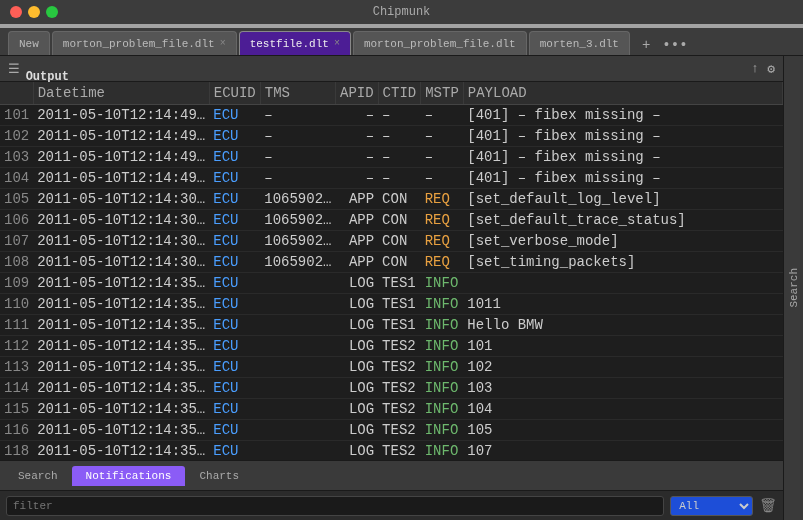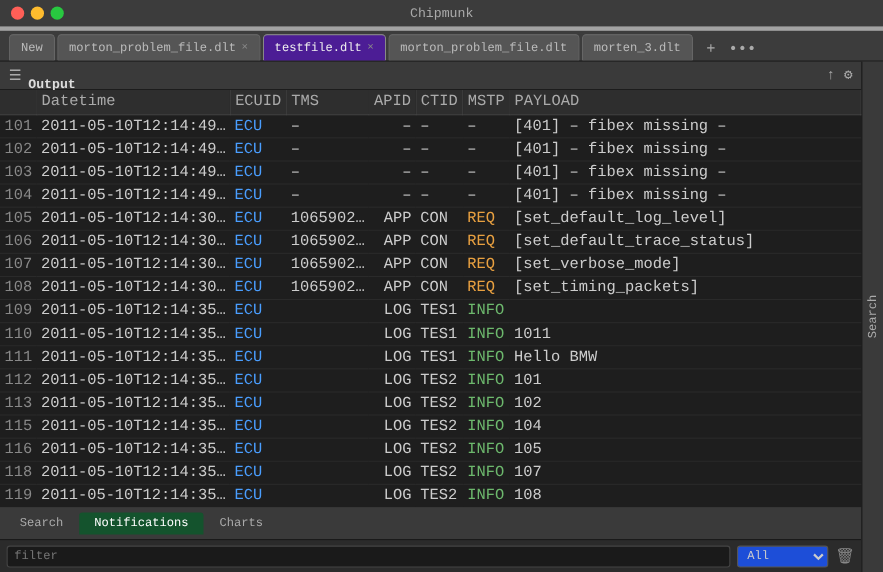"114" tr { html: none -> <tr> <td>114</td> <td>2011-05-10T12:14:35…</td> <td>ECU</td> <td></td> <td>LOG</td> <td>TES2</td> <td>INFO</td> <td>103</td> </tr> }
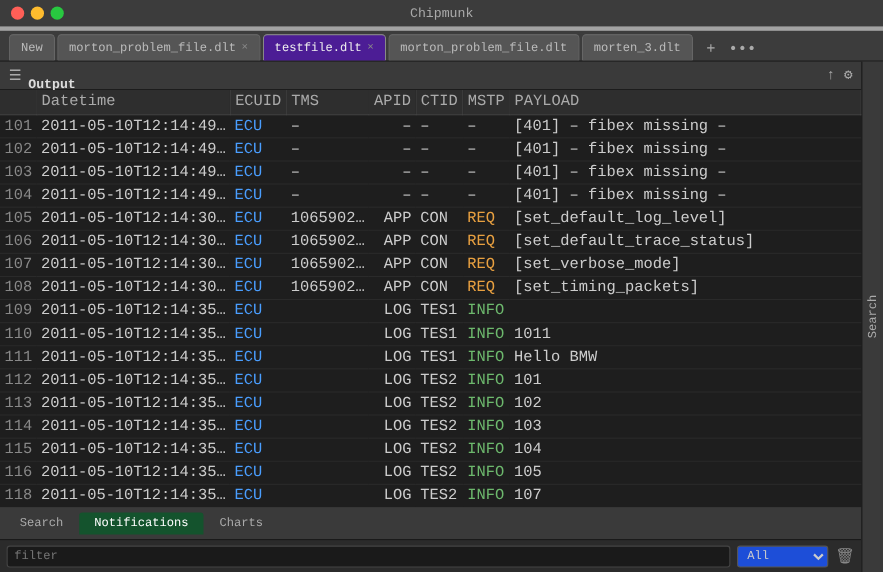"Notifications" .bottom-tab.active { background: #14532d -> #8b5cf6 }
